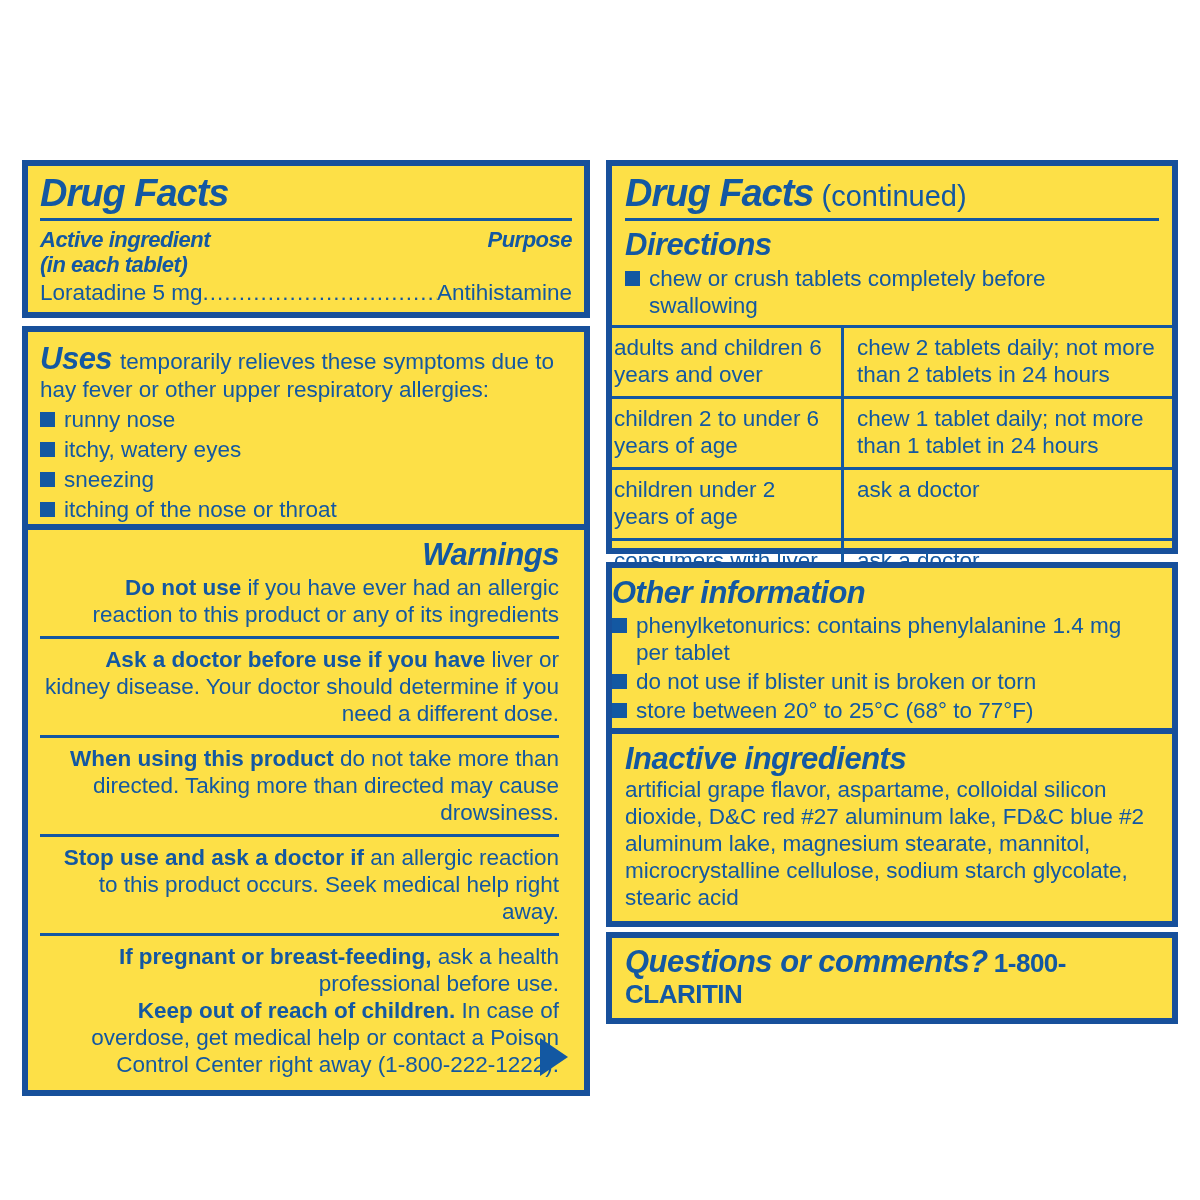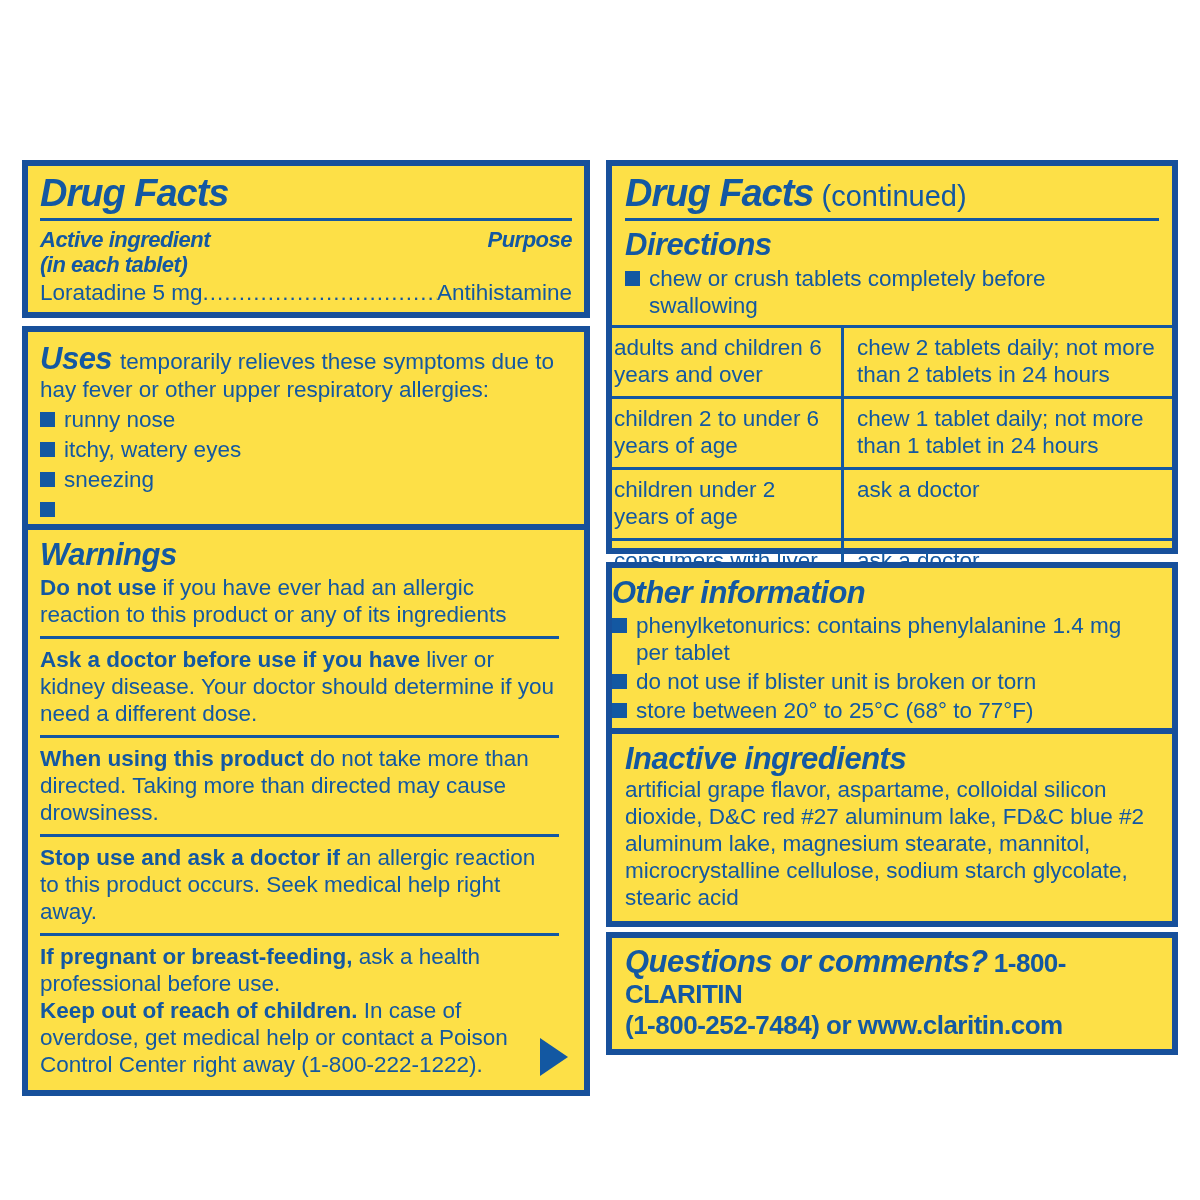"itching of the nose or" span { html: none -> <span>itching of the nose or throat</span> }
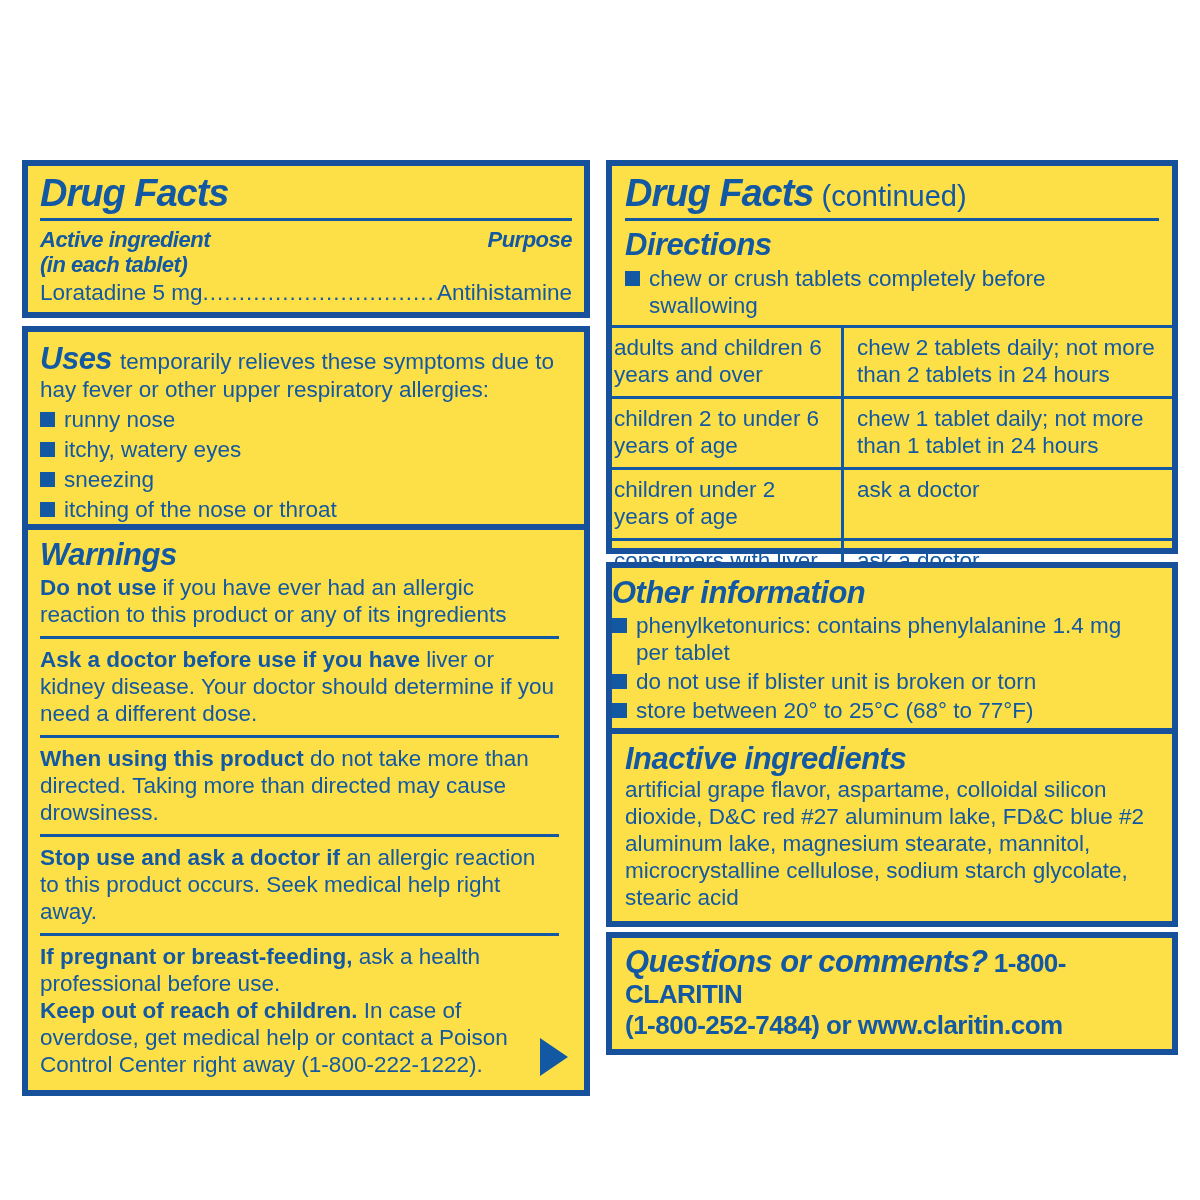"Warnings" #lbox3 { text-align: none -> right }
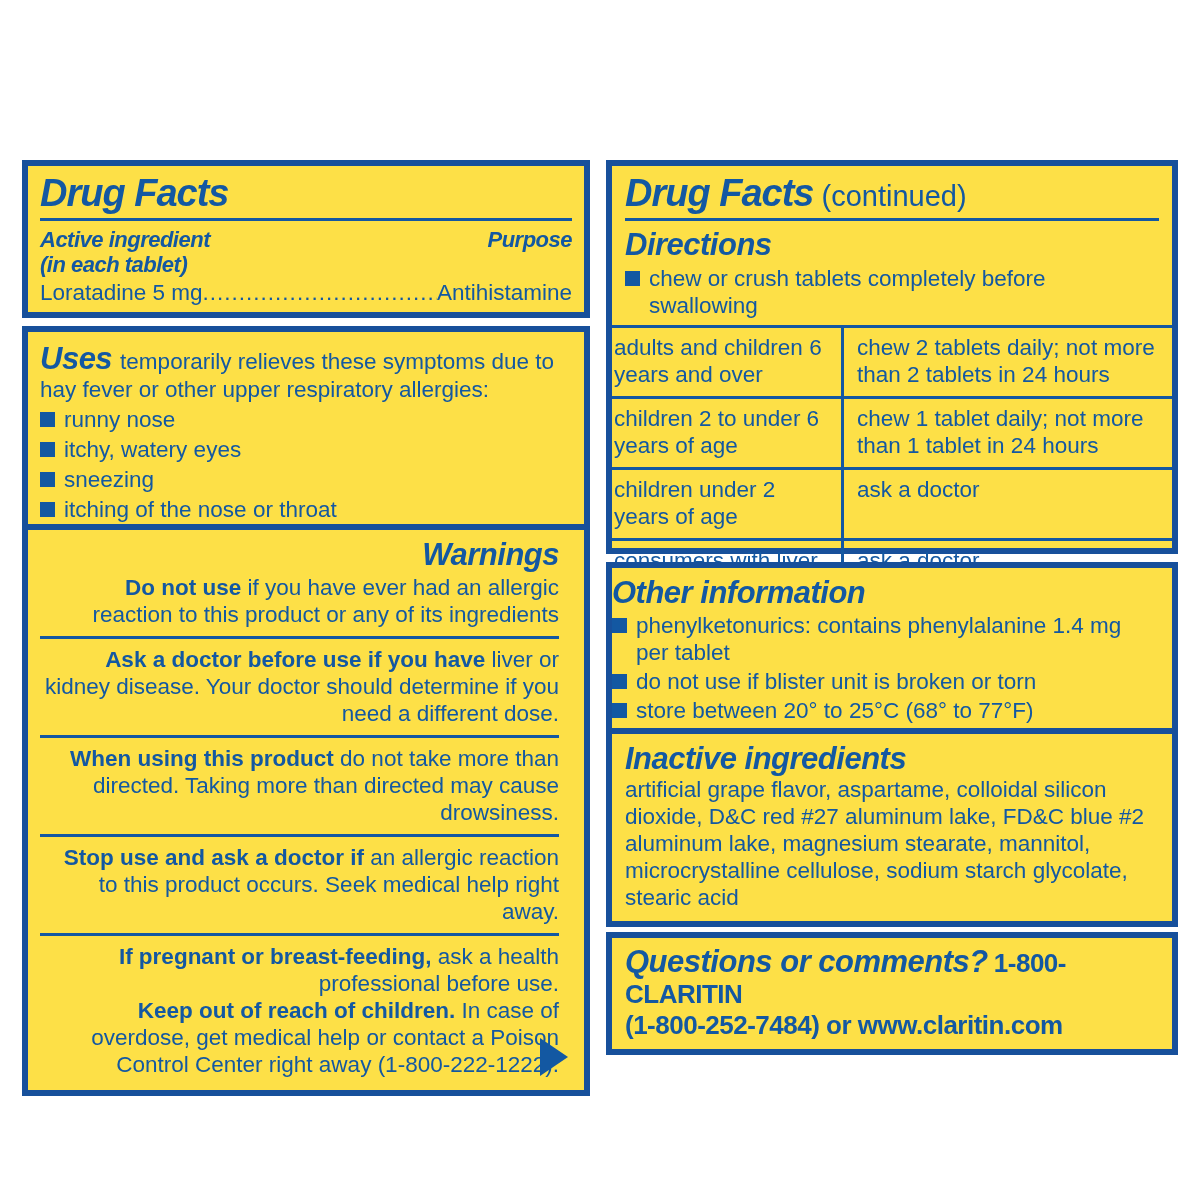"(1-800-252-7484) or www.claritin.com" div.phone { html: <div>(1-800-252-7484) or www.claritin.com</div> -> none }
